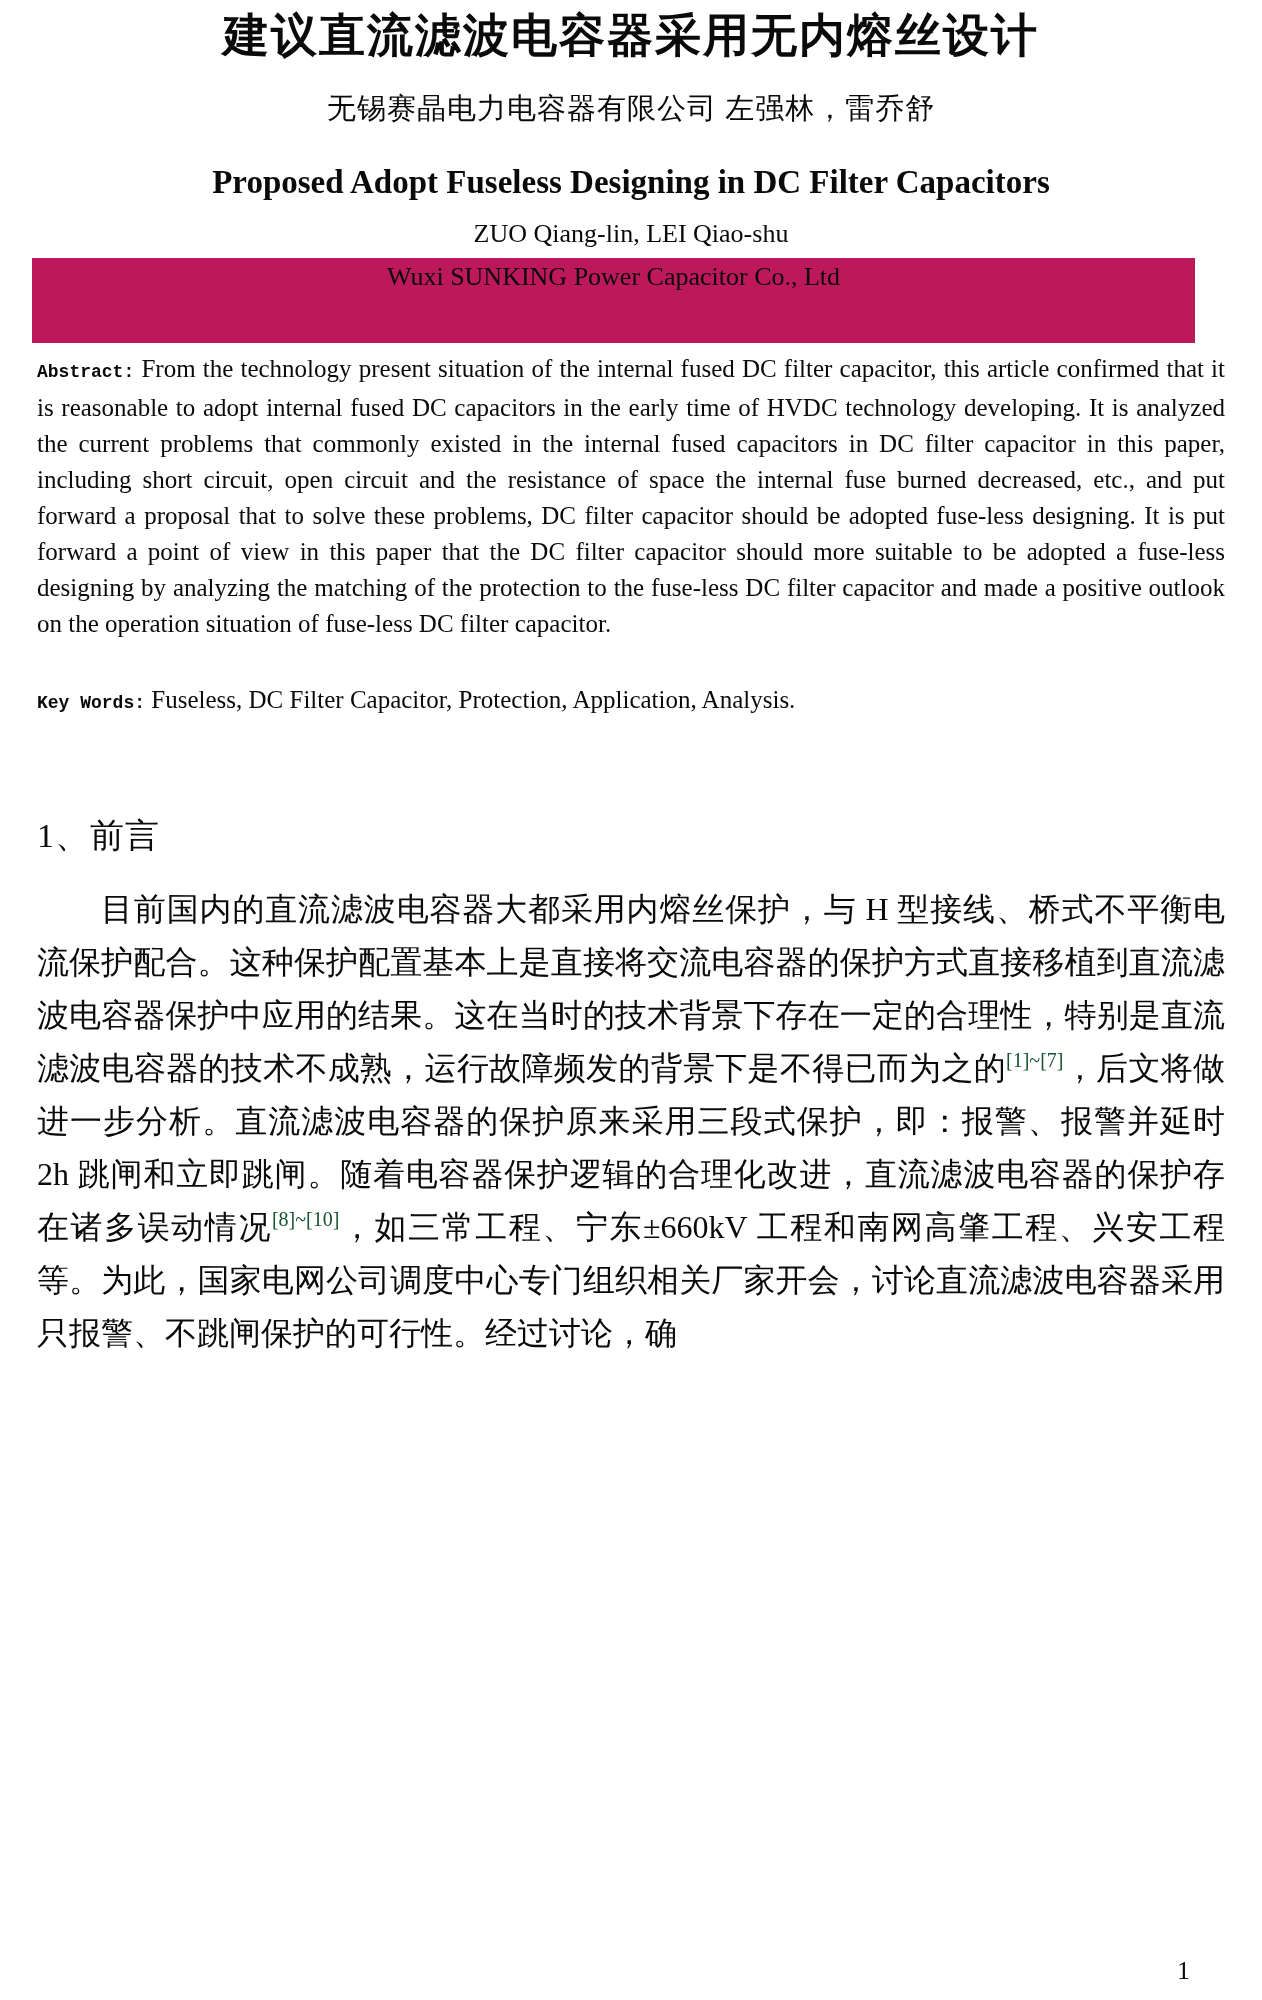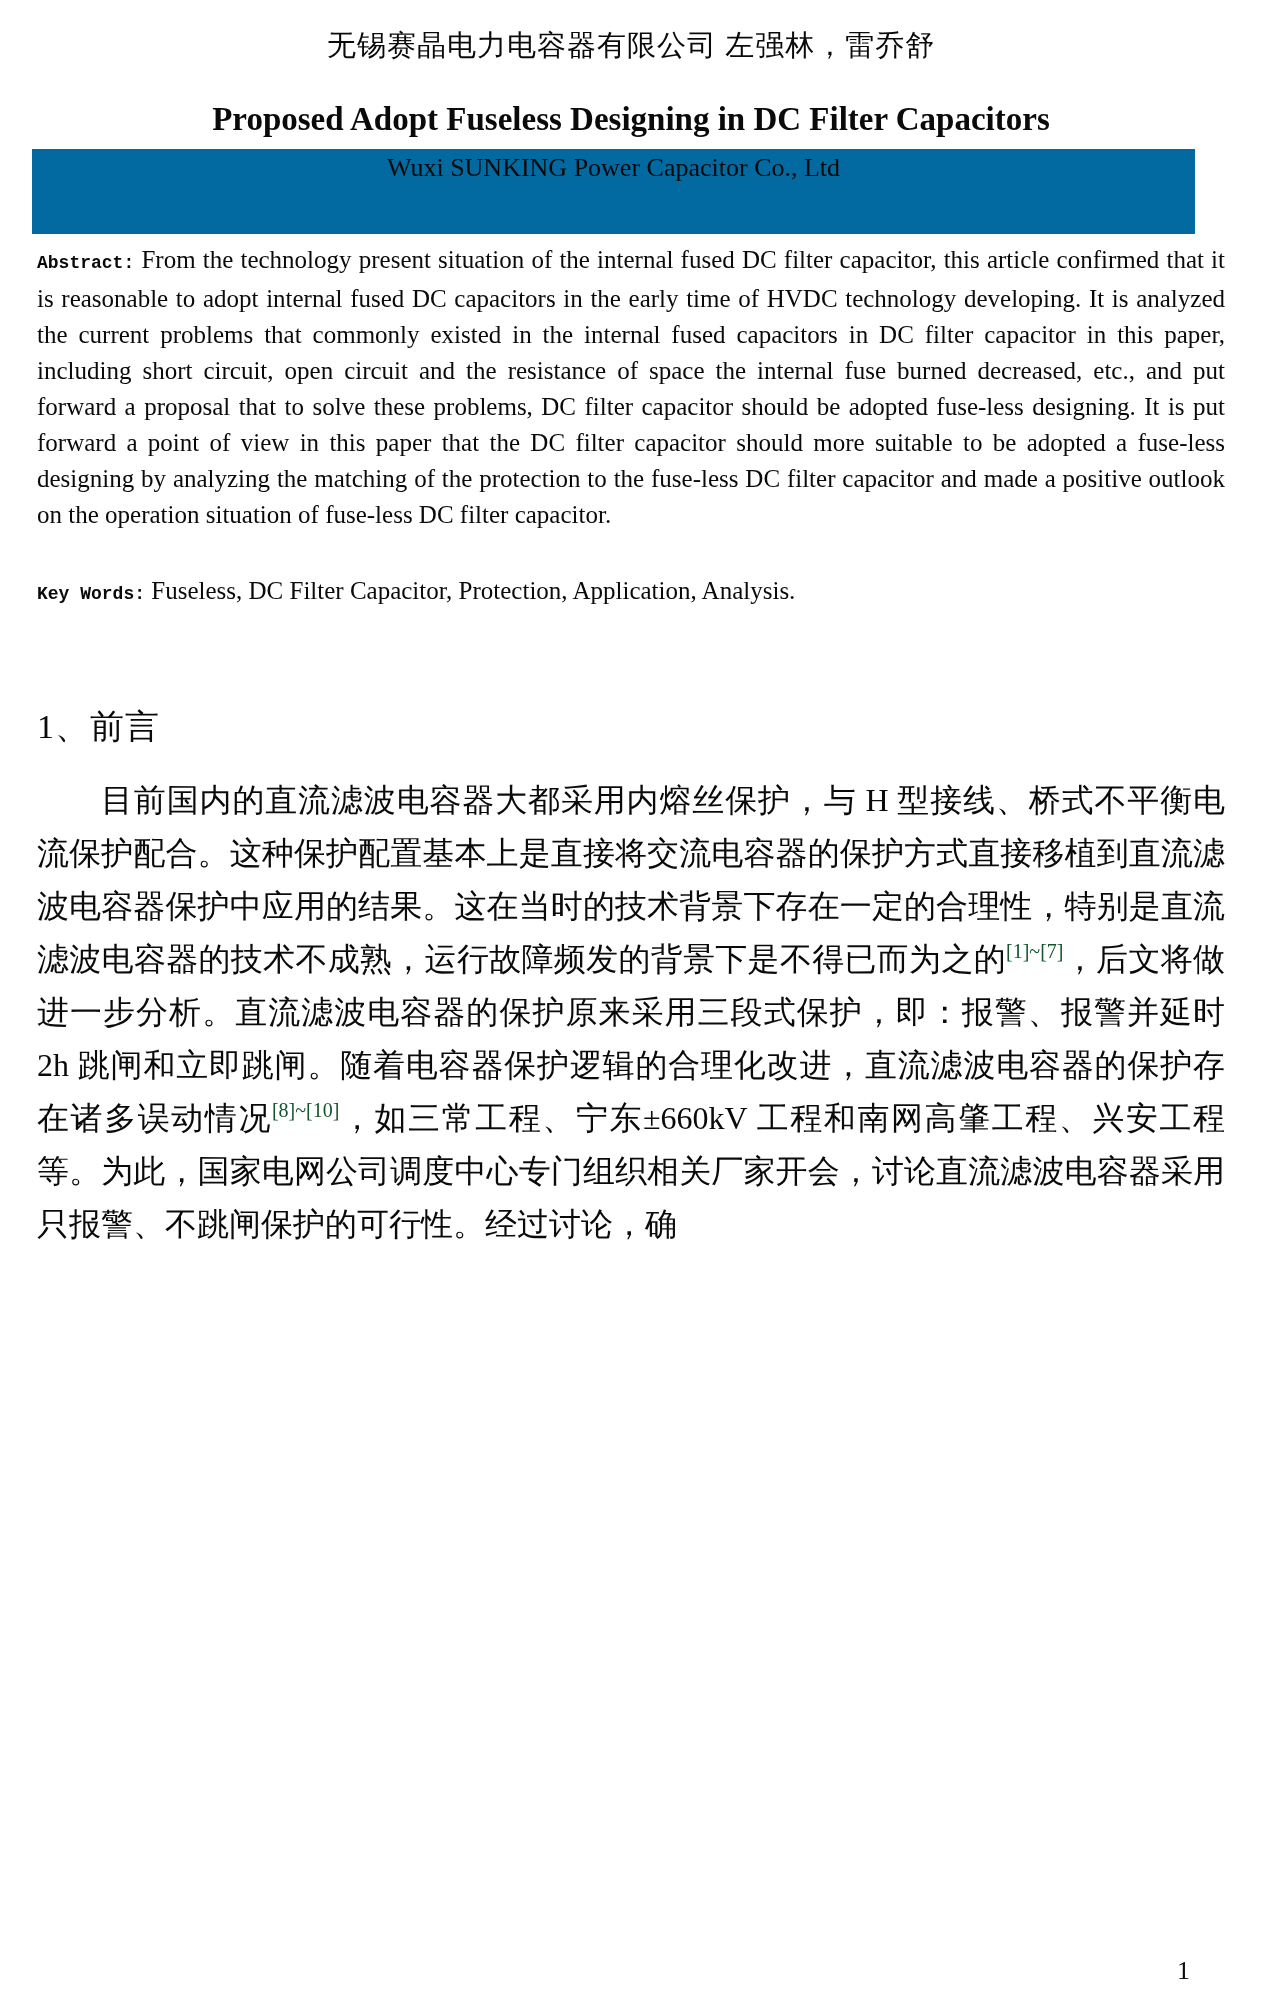"建议直流滤波电容器采用无内熔丝设计" h1.title-cn { html: none -> <h1>建议直流滤波电容器采用无内熔丝设计</h1> }
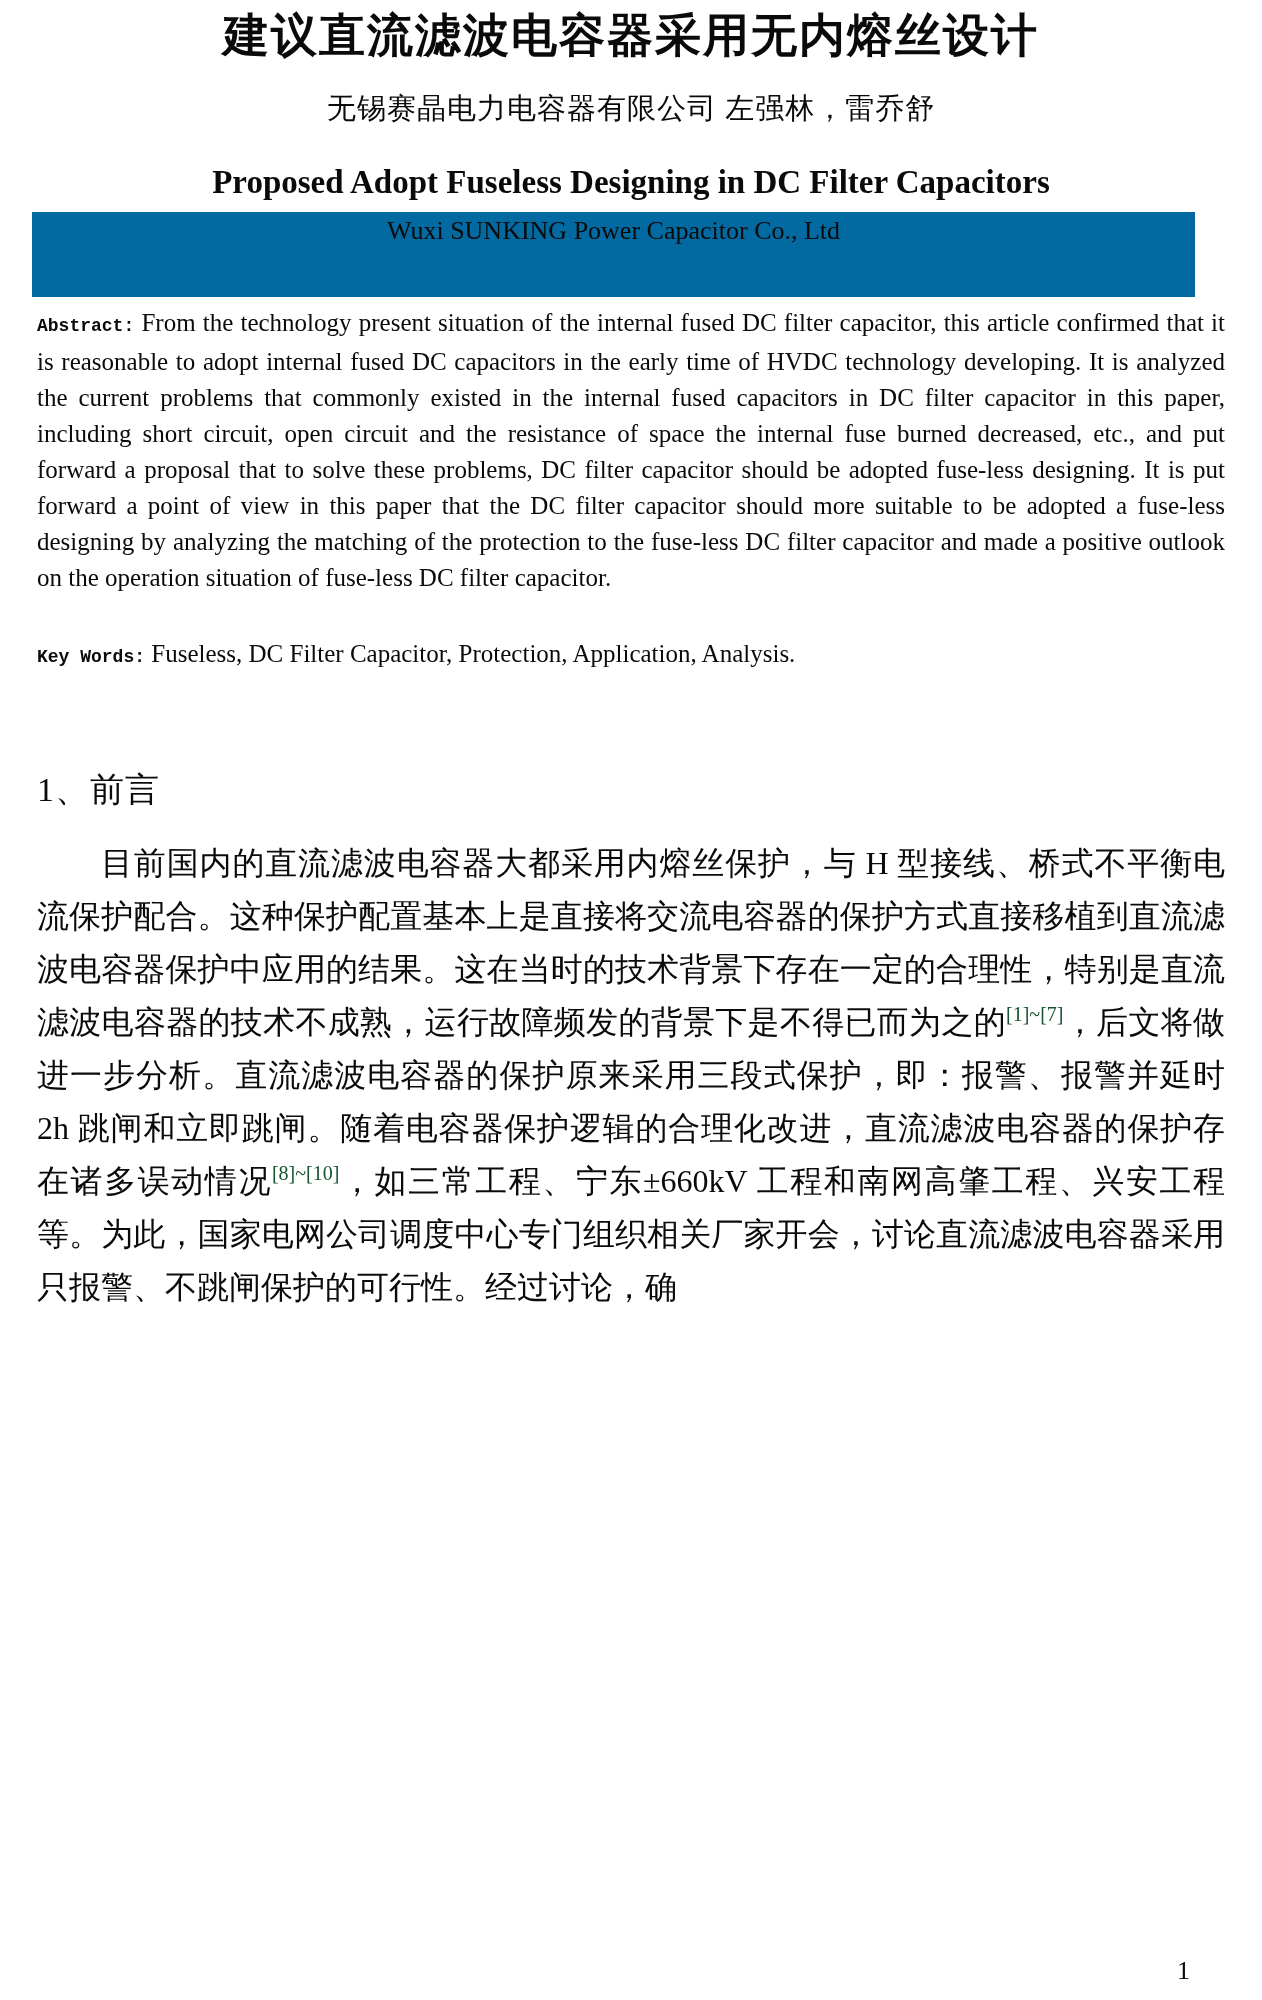"ZUO Qiang-lin, LEI Qiao-shu" div.authors-en { html: none -> <div>ZUO Qiang-lin, LEI Qiao-shu</div> }
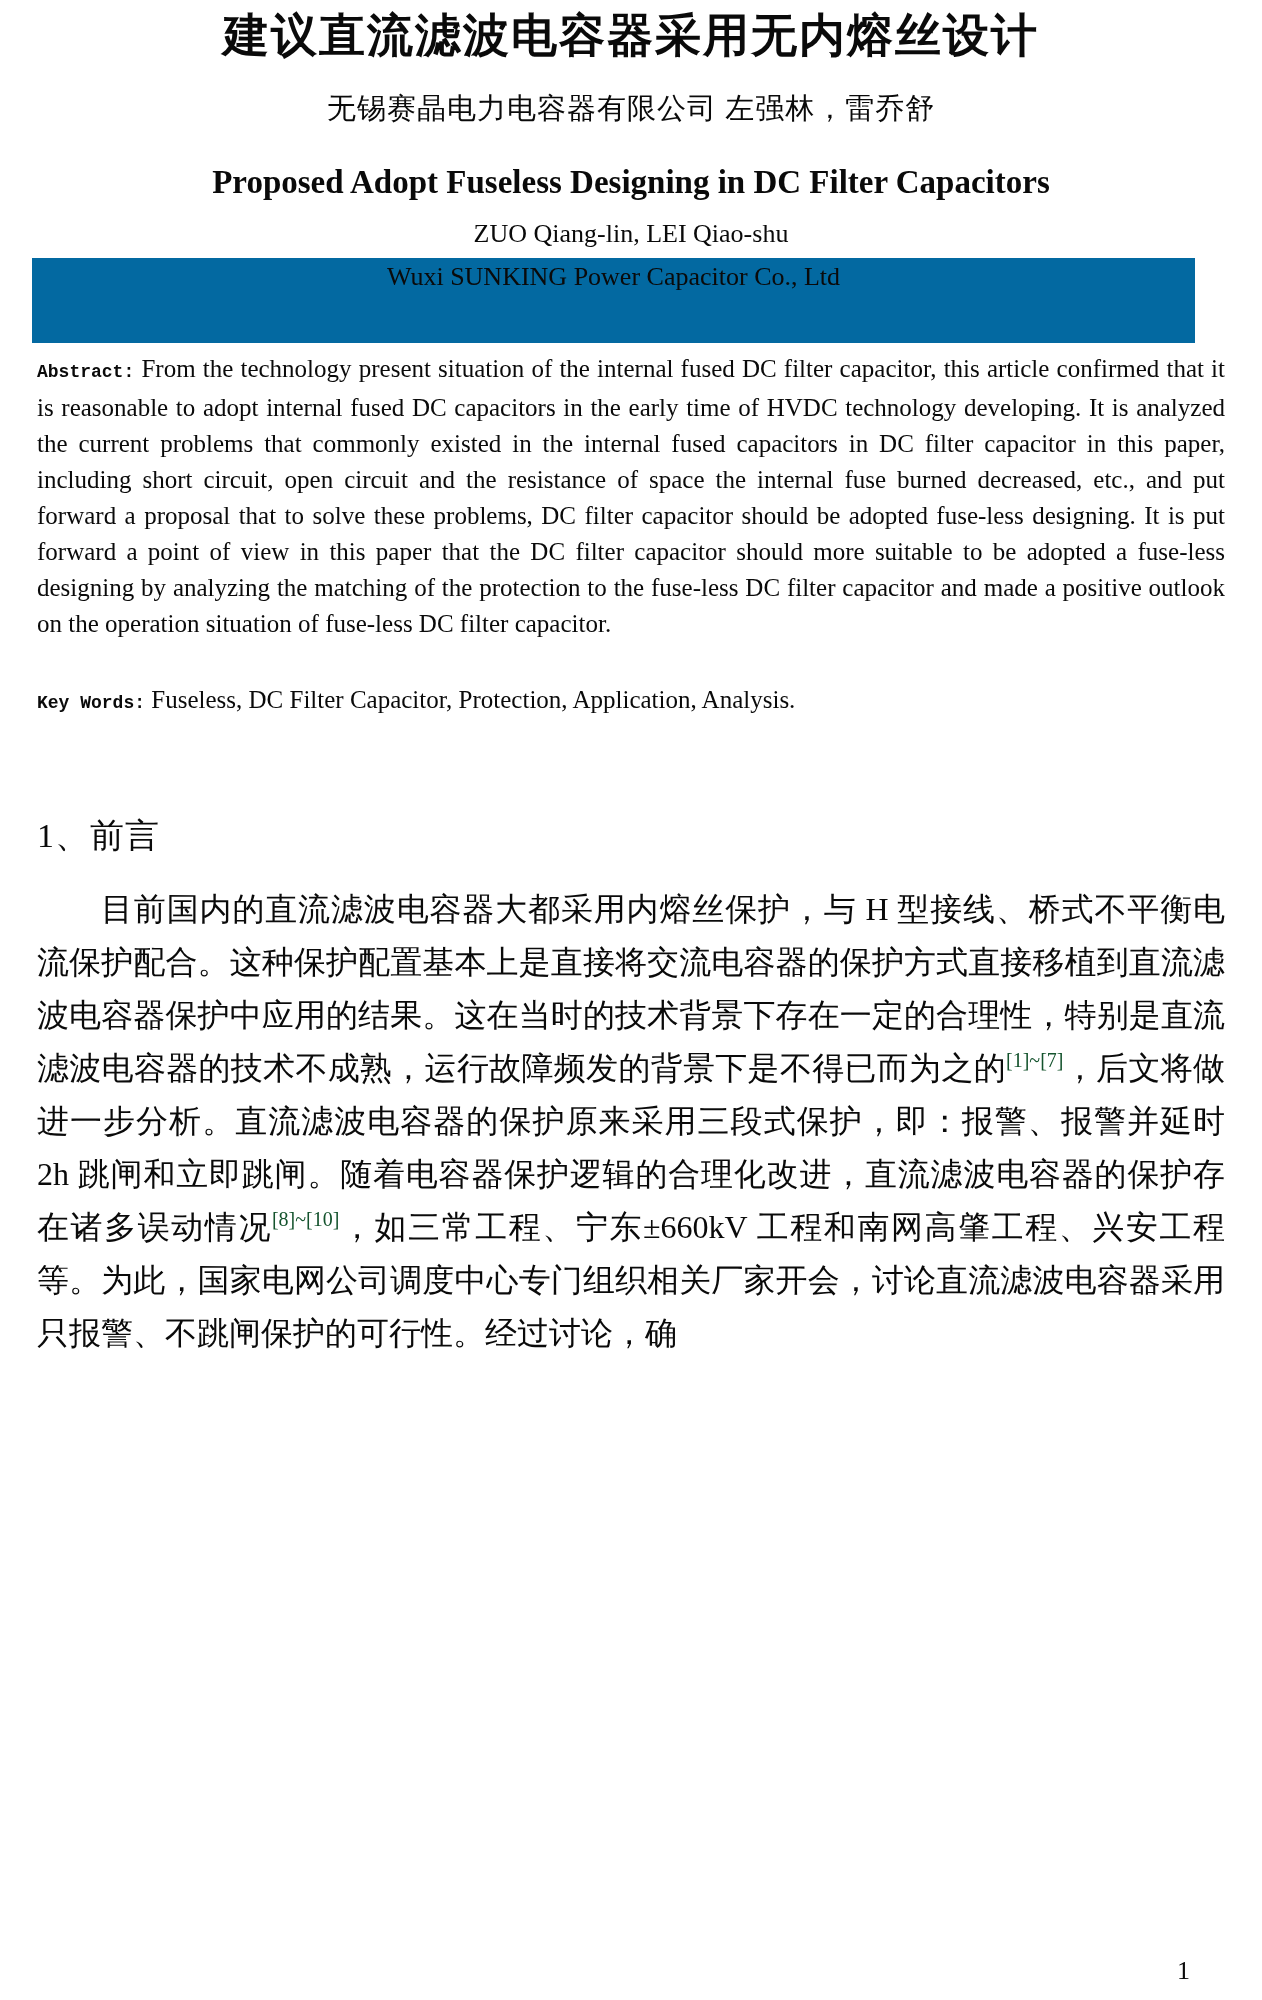"Wuxi SUNKING Power Capacitor Co.," .affiliation-band { background: #0369a1 -> #be185d }
